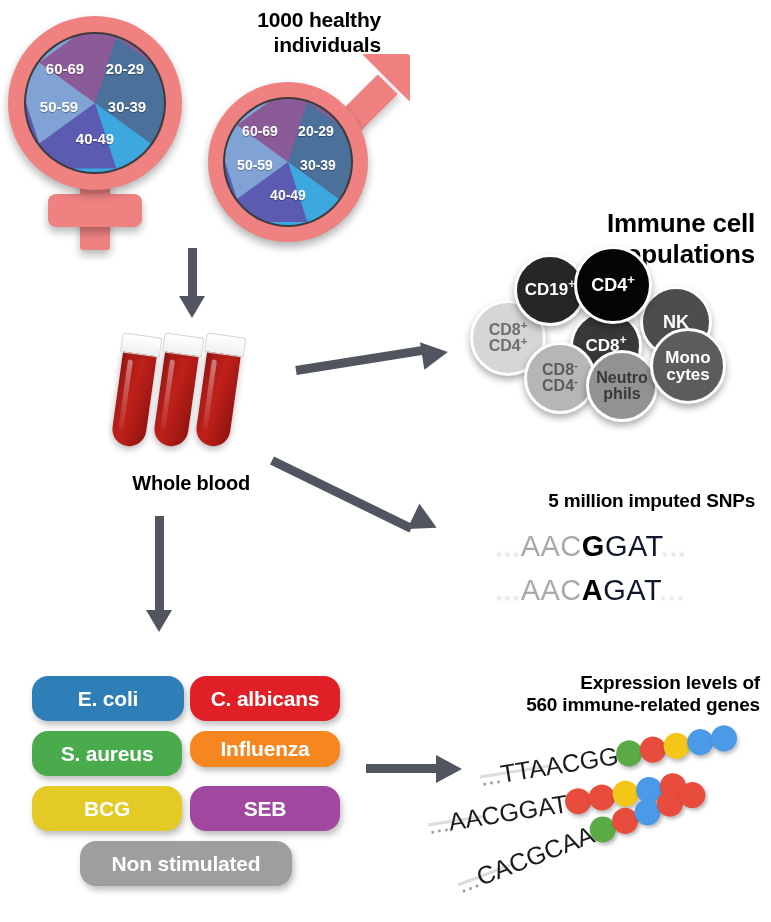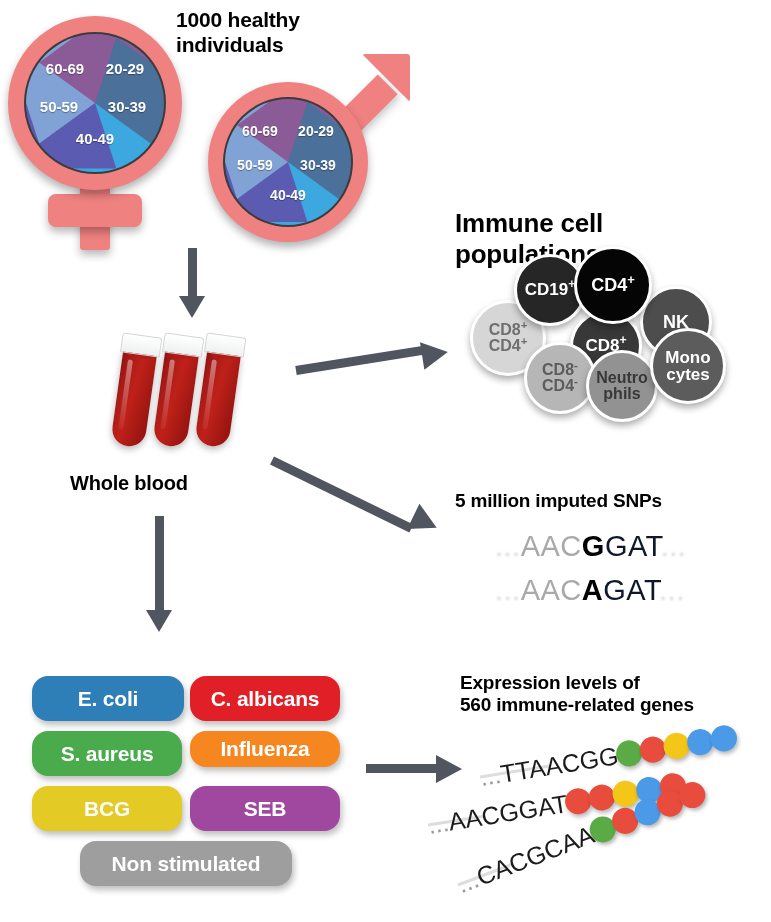"1000 healthy" .heading { text-align: left -> right }
